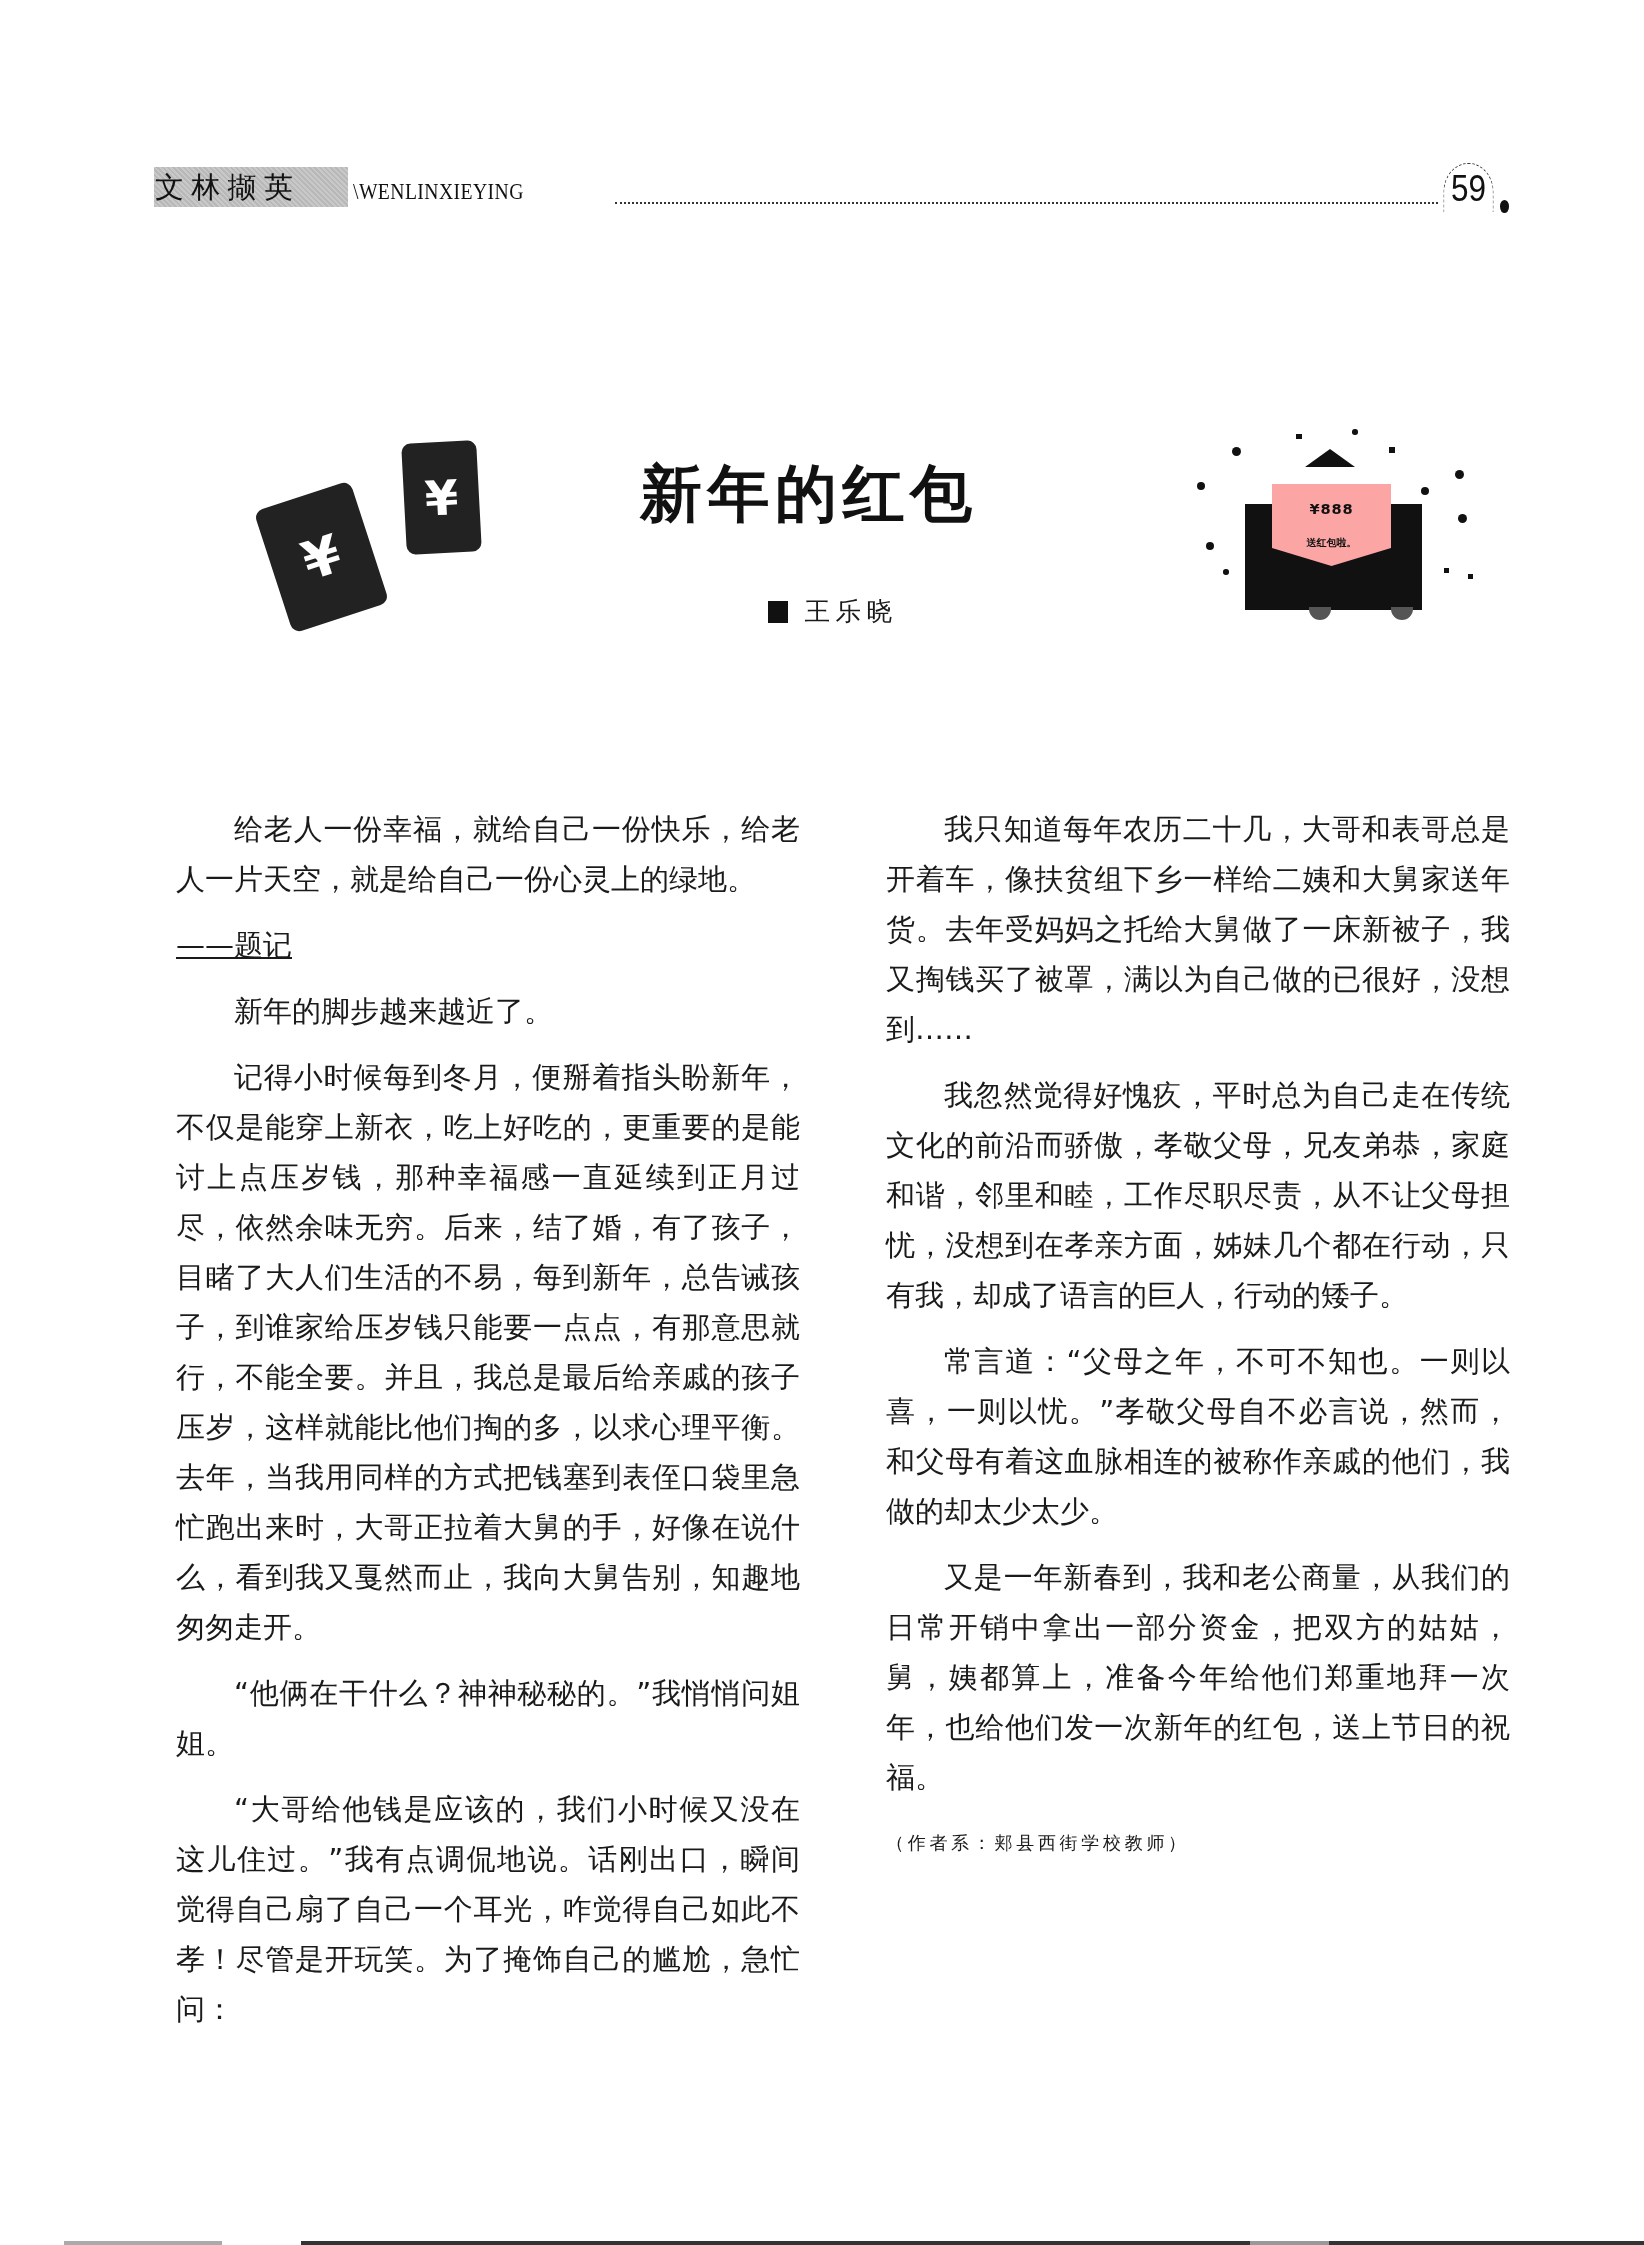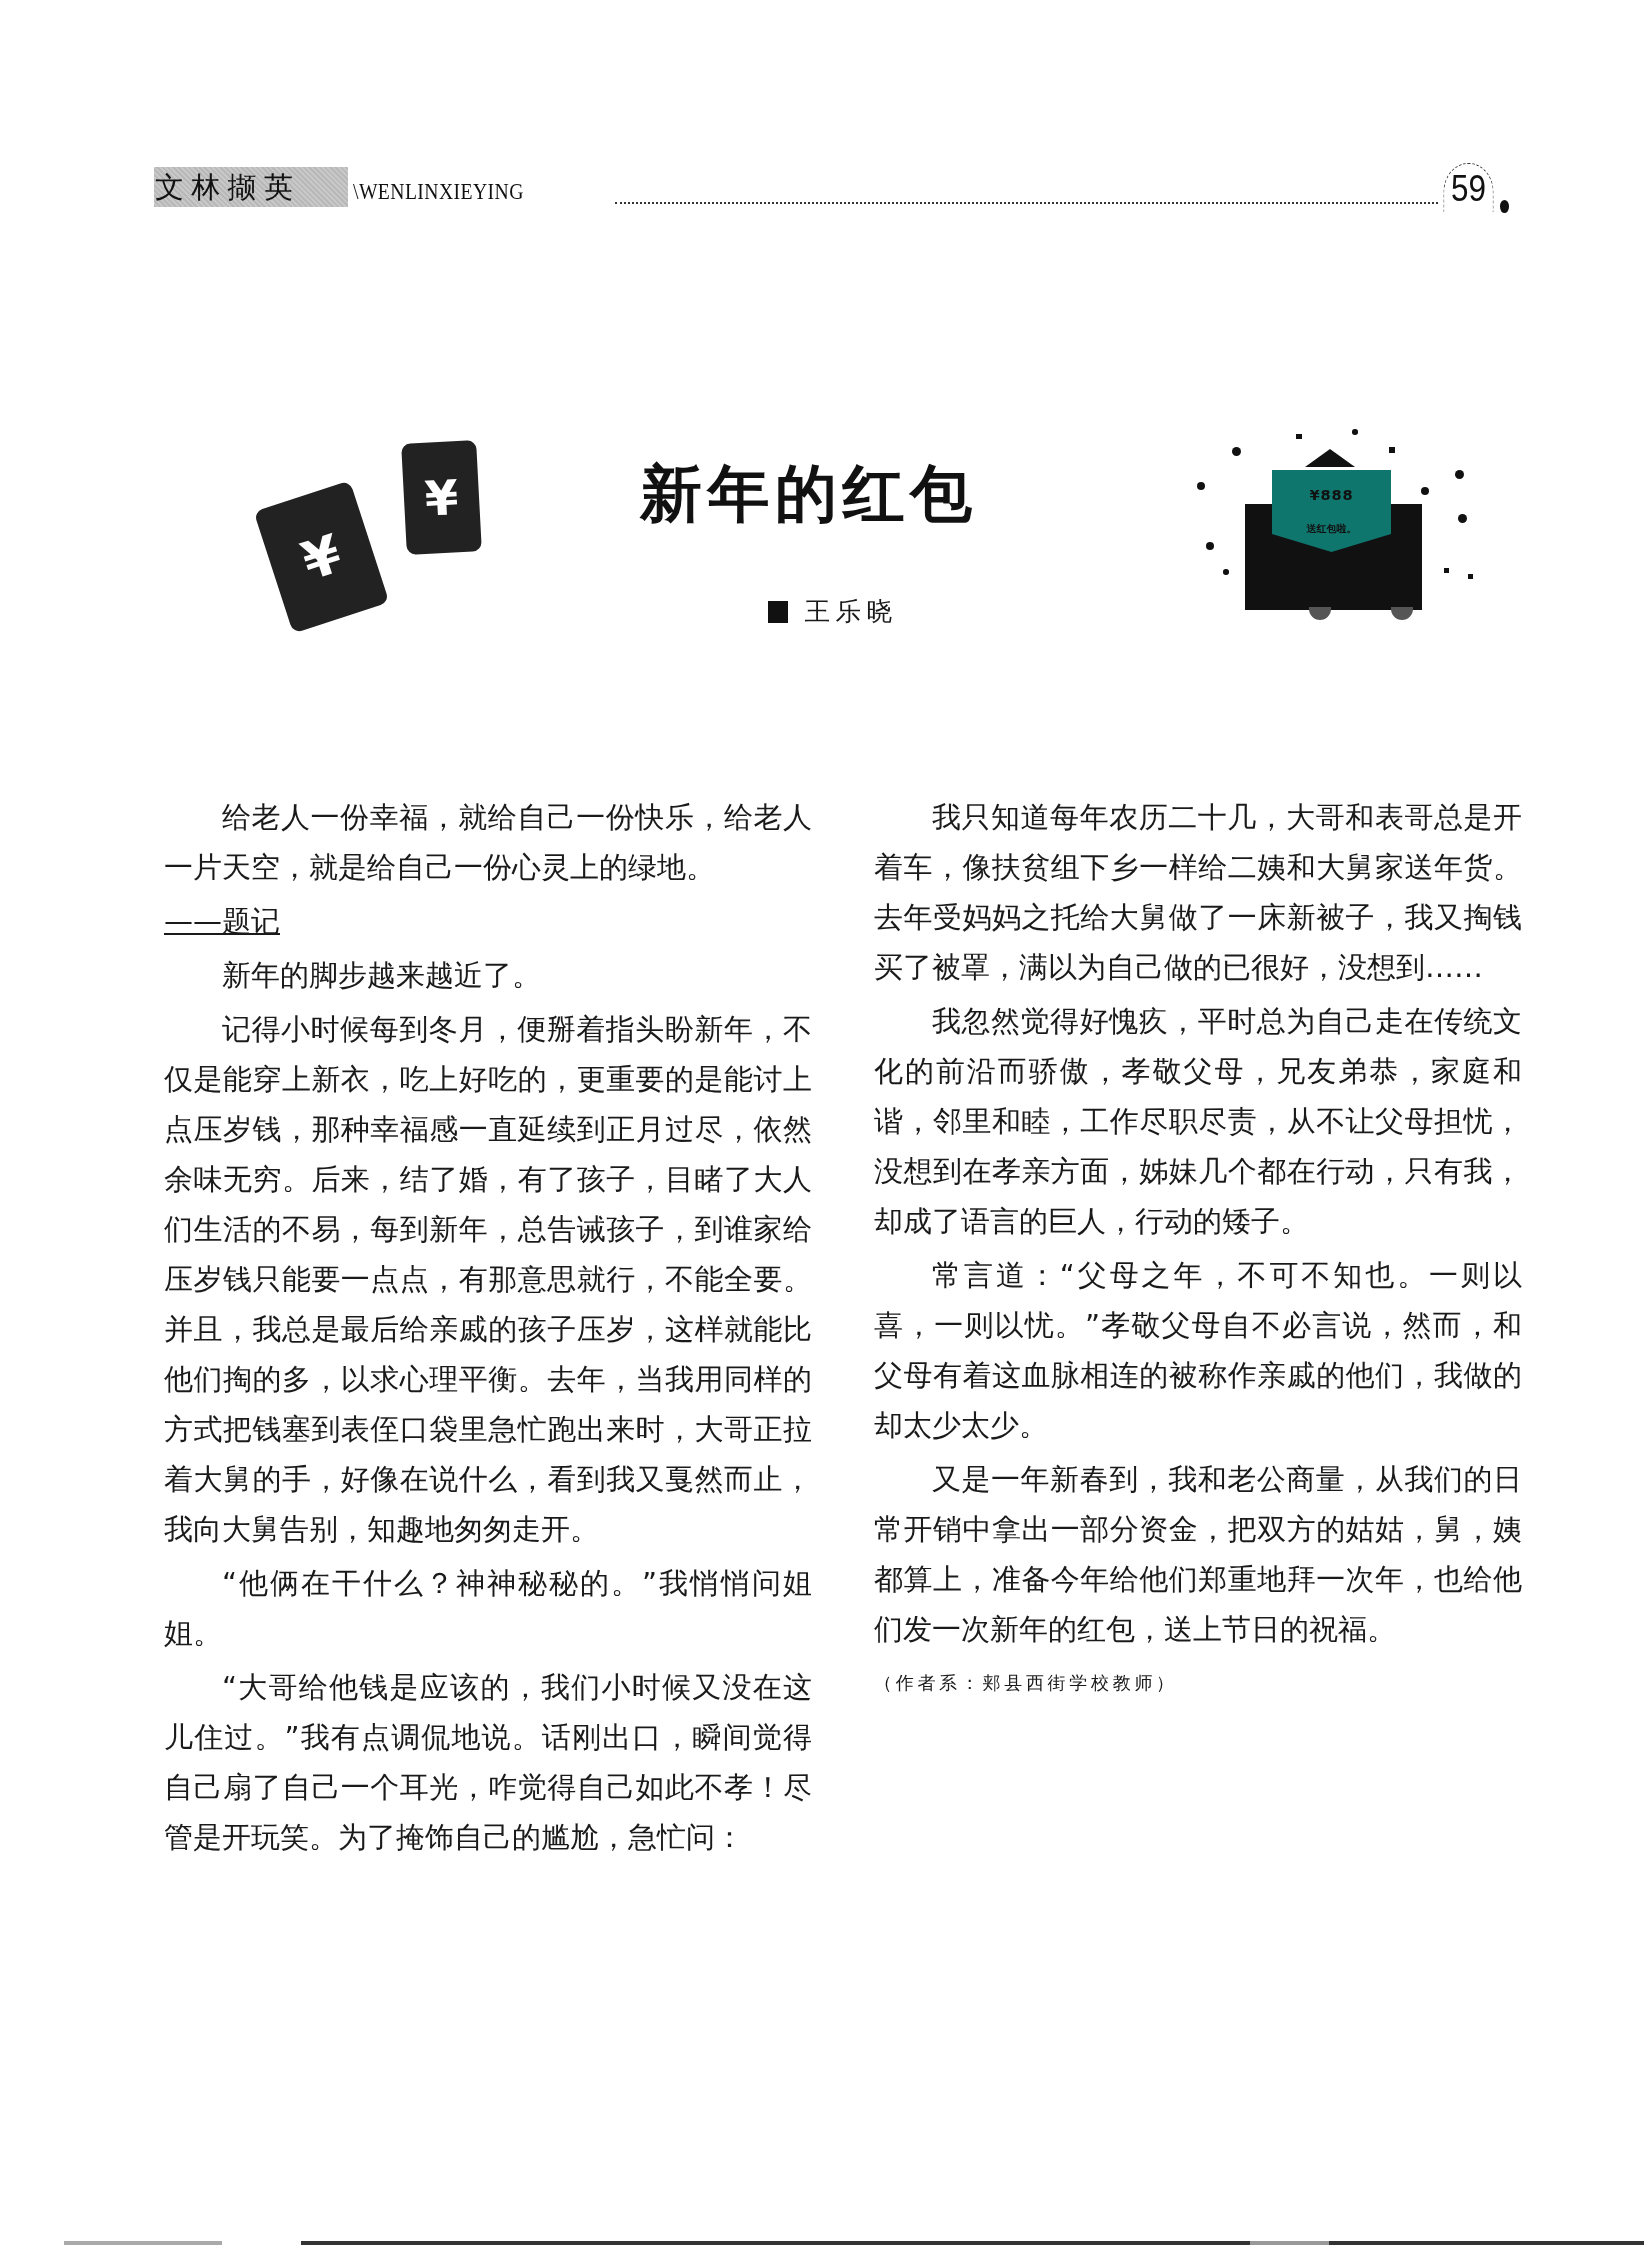"¥888" .env-letter { background: #0f766e -> #fca5a5; top: 50px -> 64px }
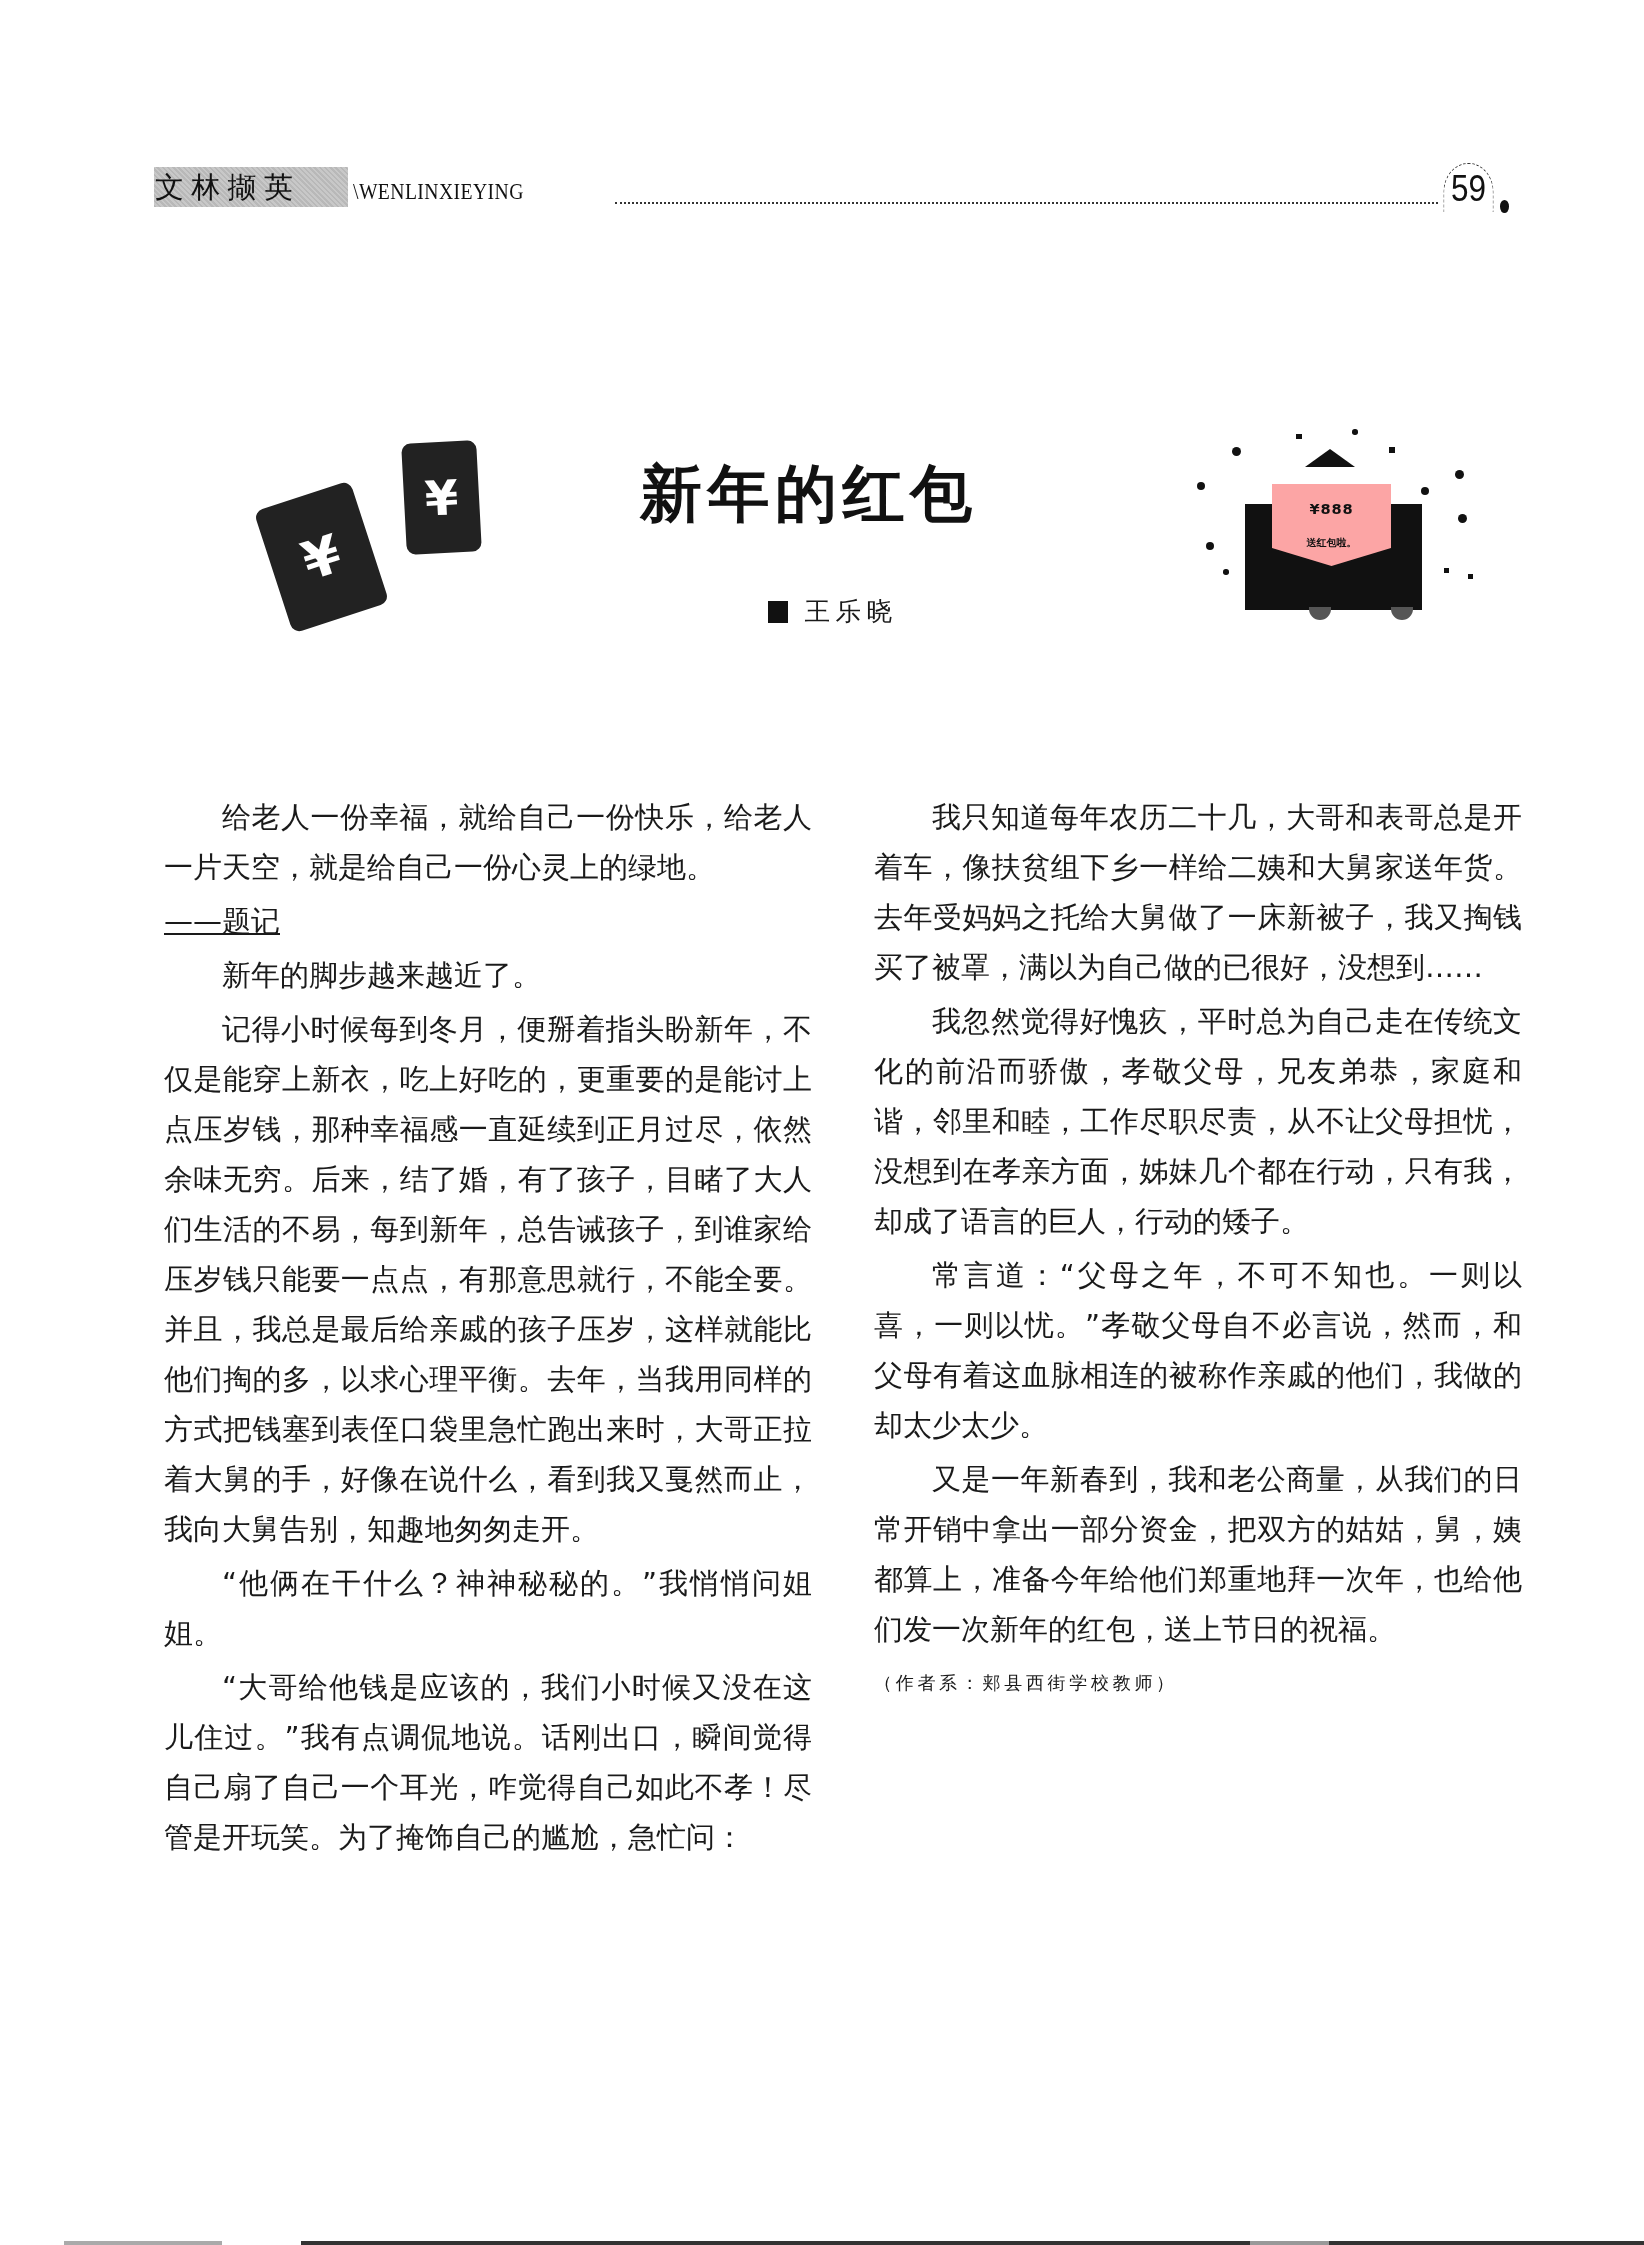"给老人一份幸福，就给自己一份快乐，给老人一片天空，就是给自己一份心灵上的绿地。" .col p { margin: 4px -> 16px }
